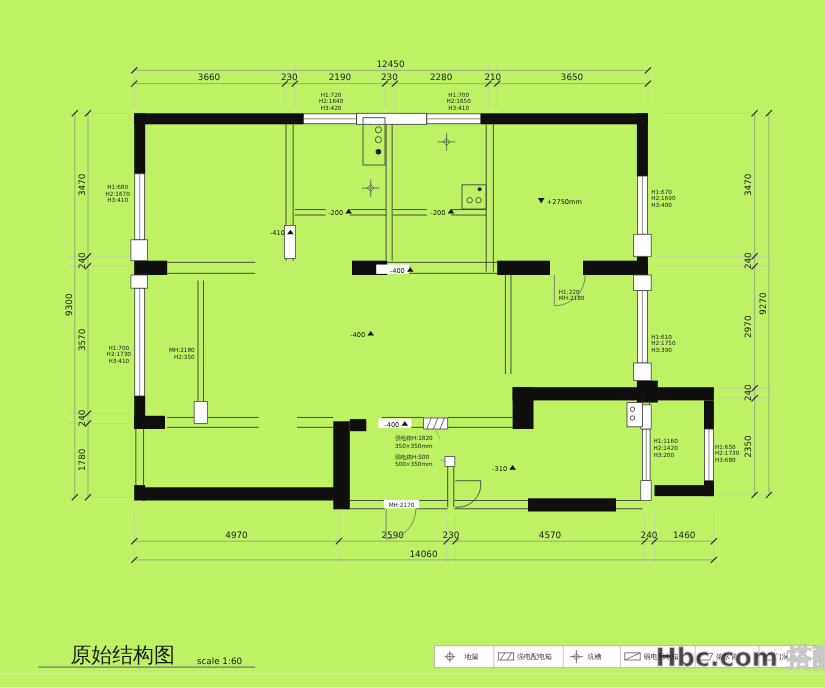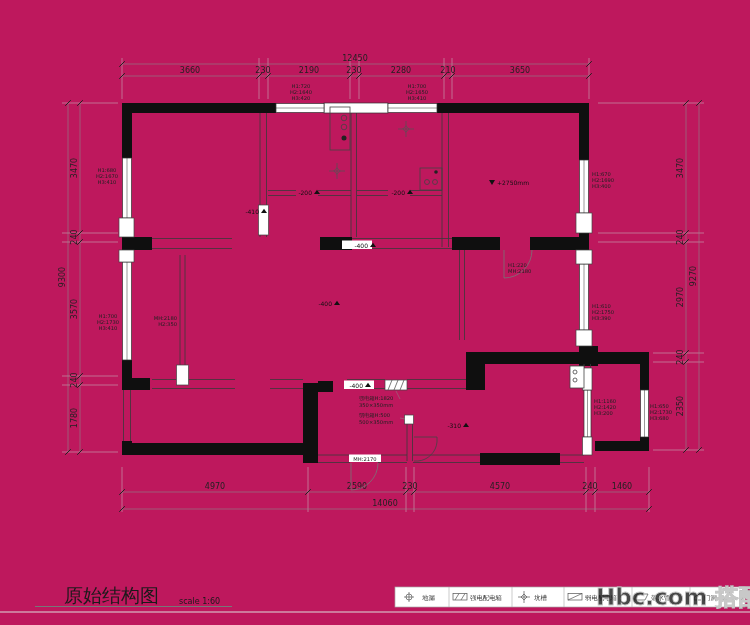"12450" #stage { background: #be185d -> #bef264 }
